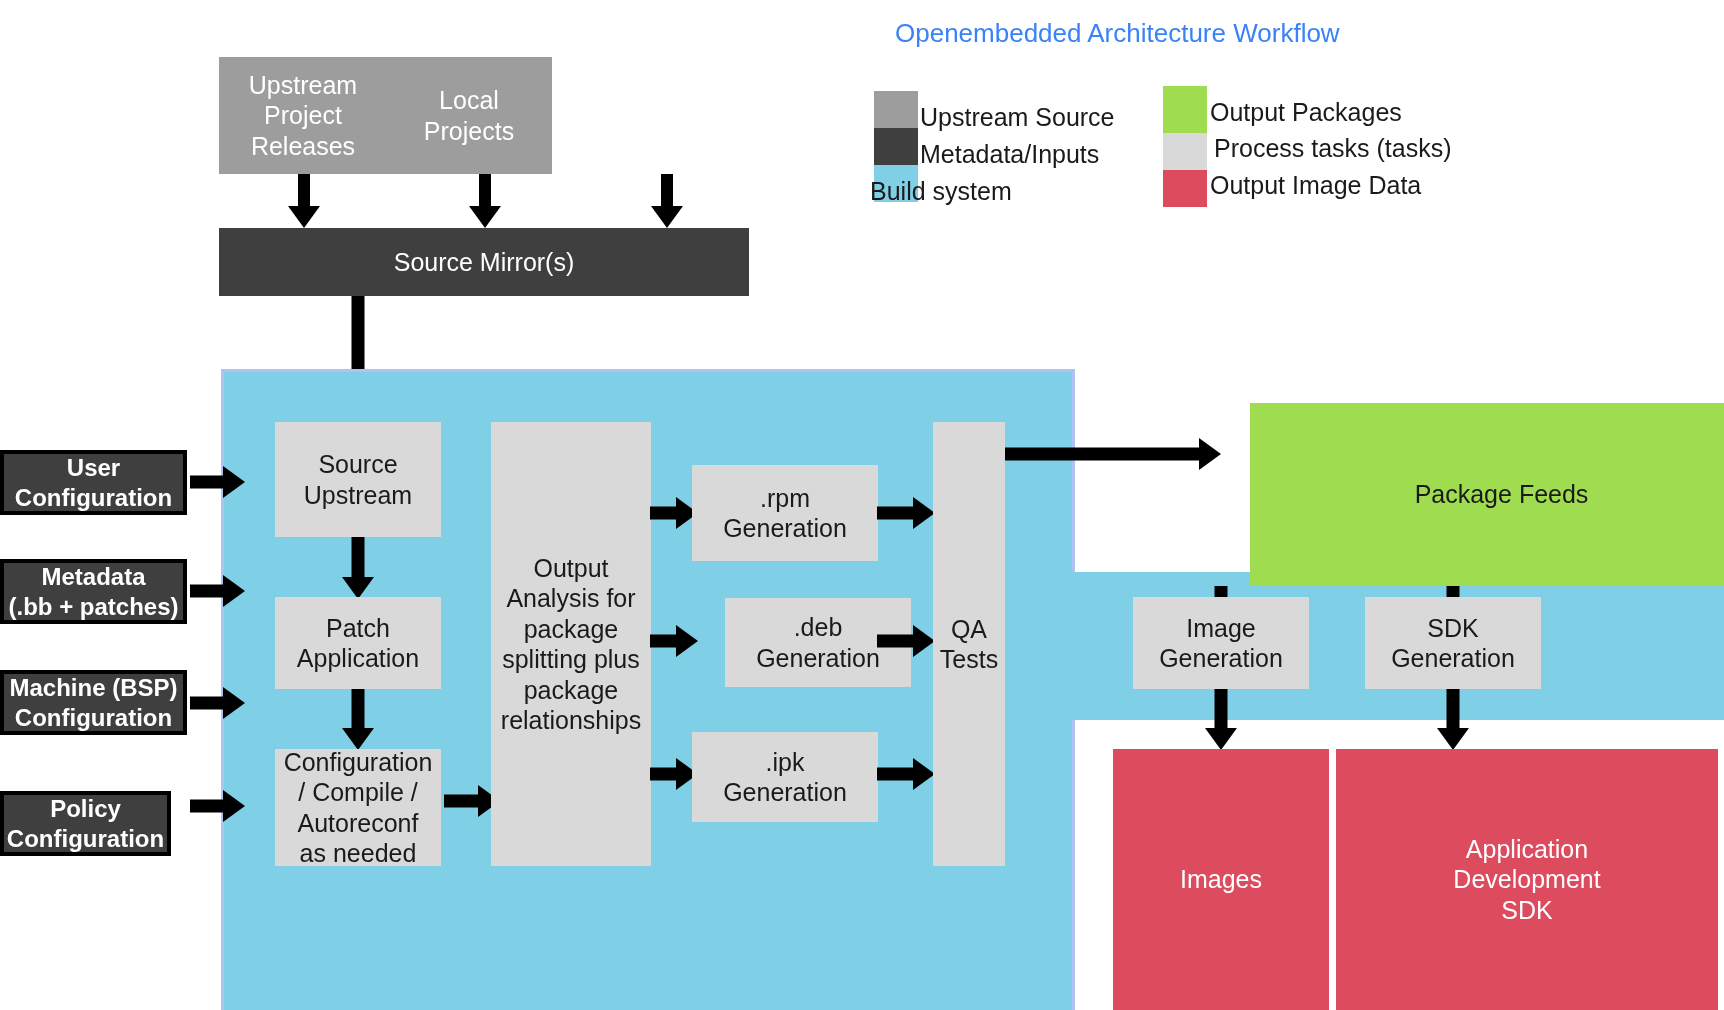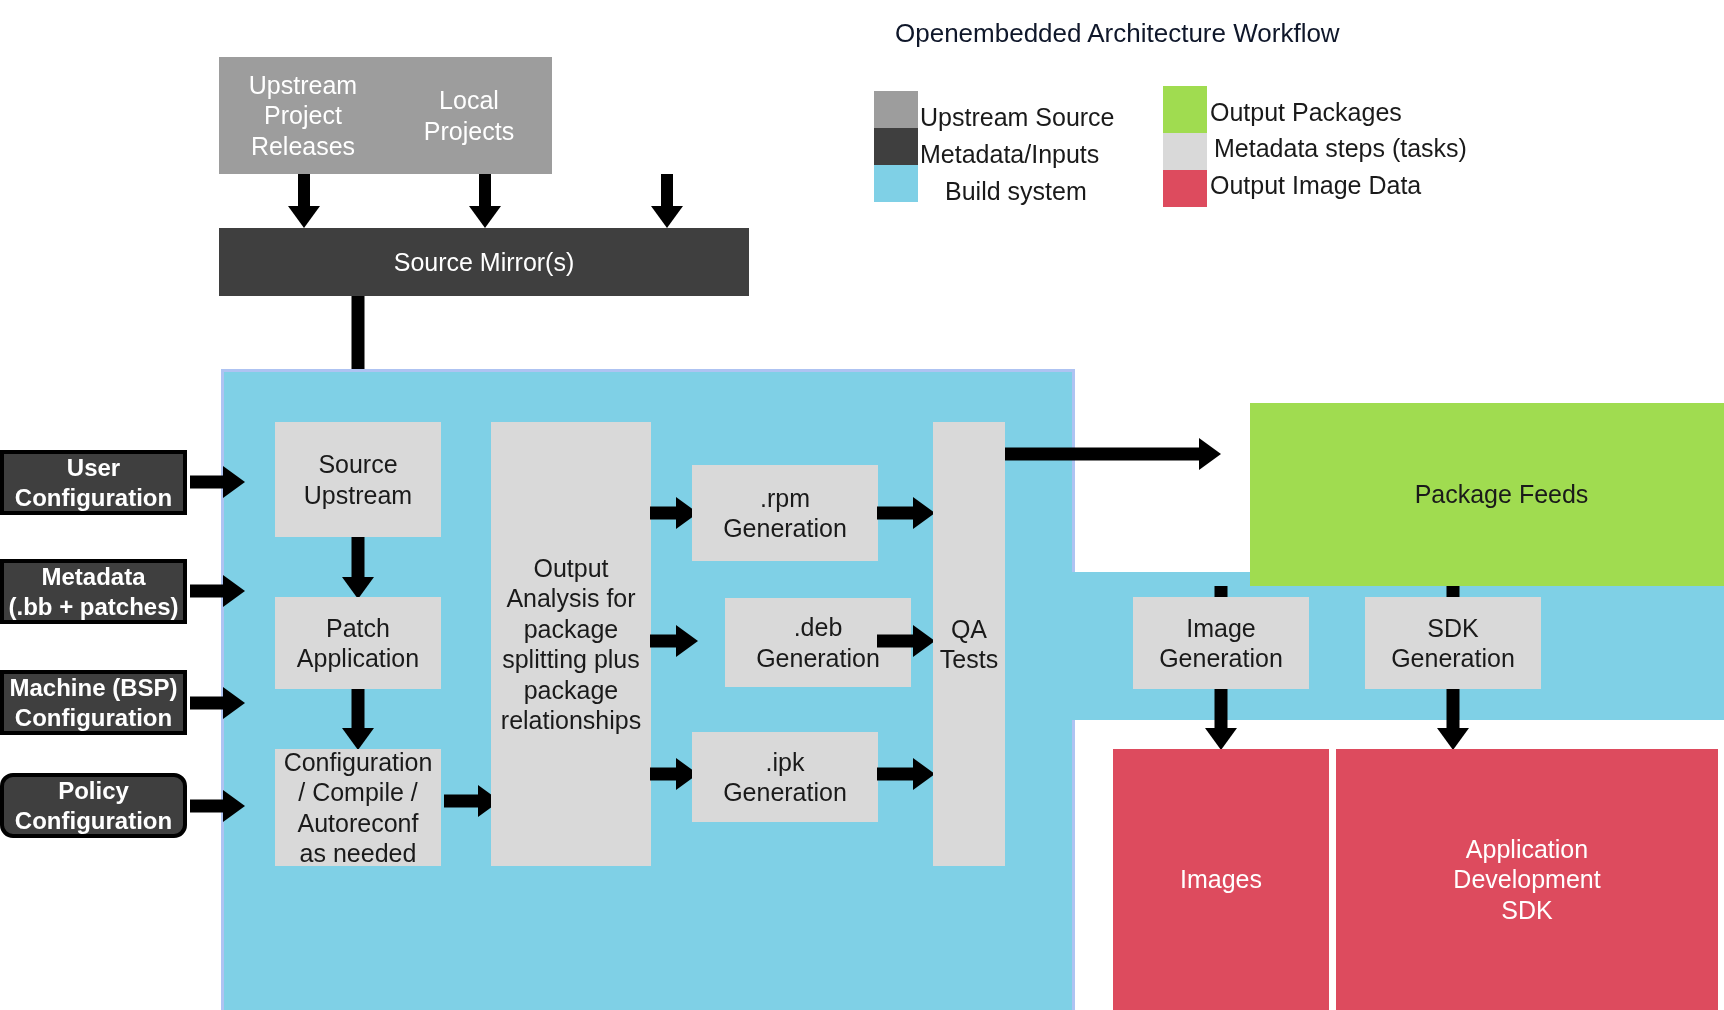"Openembedded Architecture Workflow" #chart-title { color: #0f172a -> #3b82f6 }
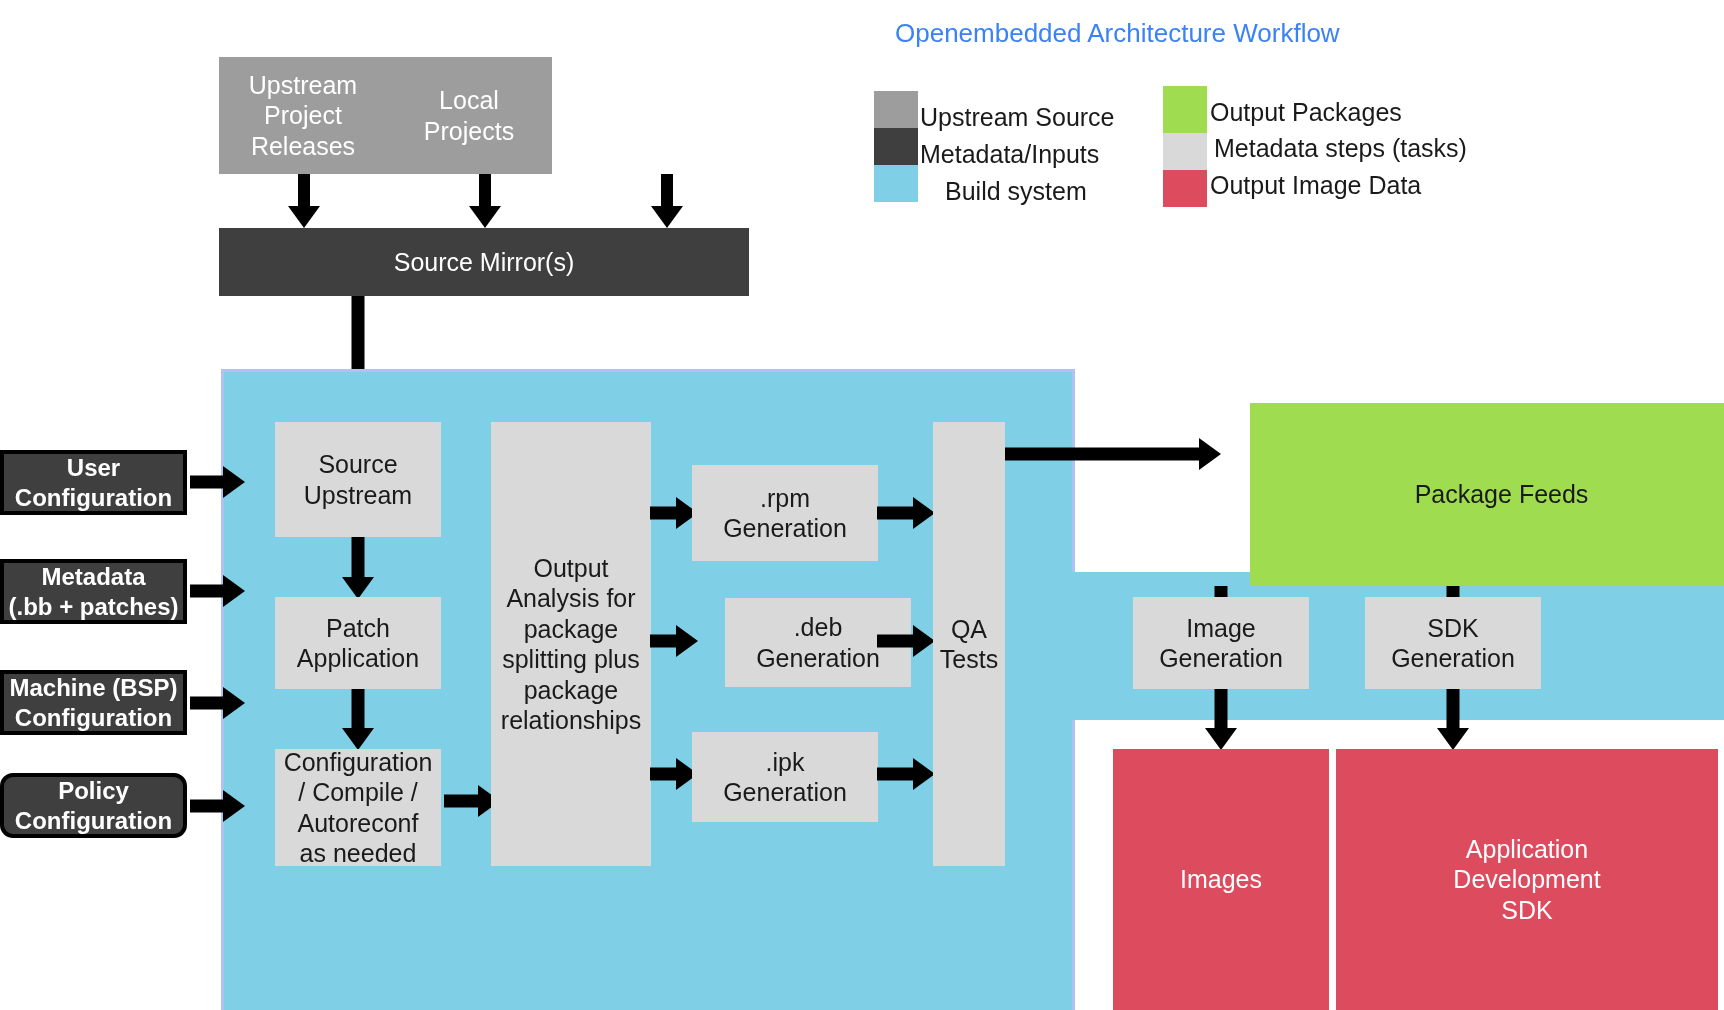"Metadata steps (tasks)" div.legend-label { text: Metadata steps -> Process tasks }
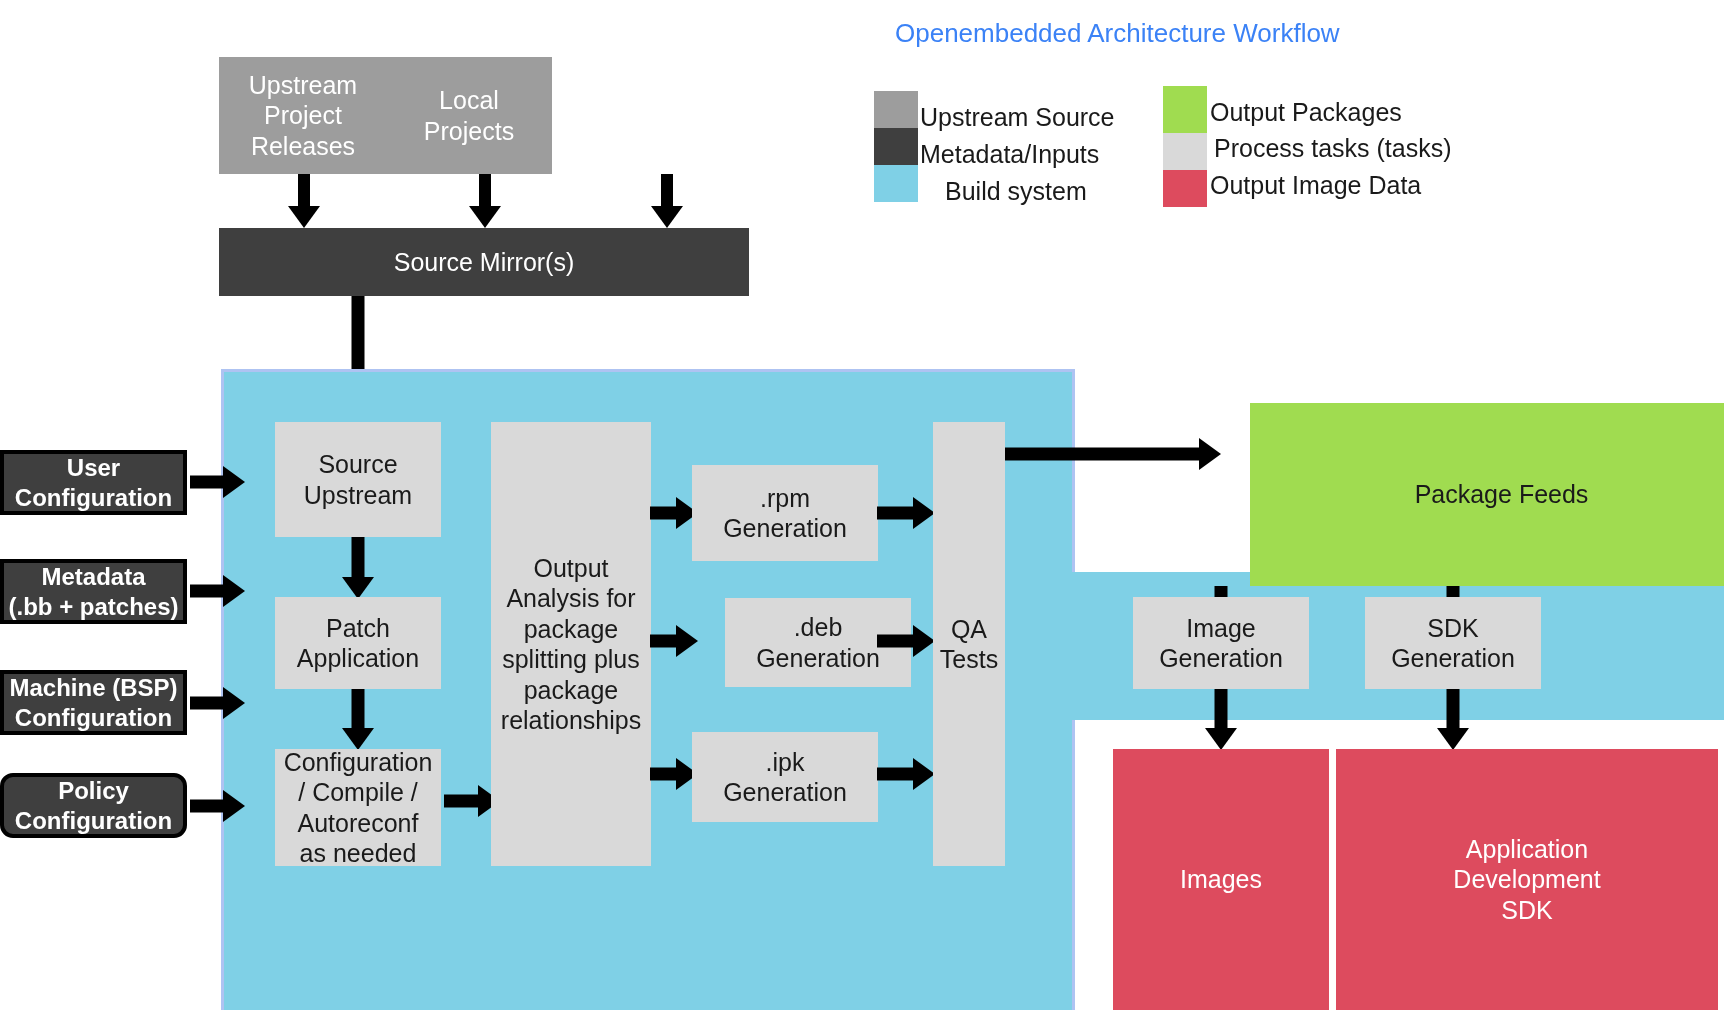"Build system" div.legend-label { left: 945px -> 870px }
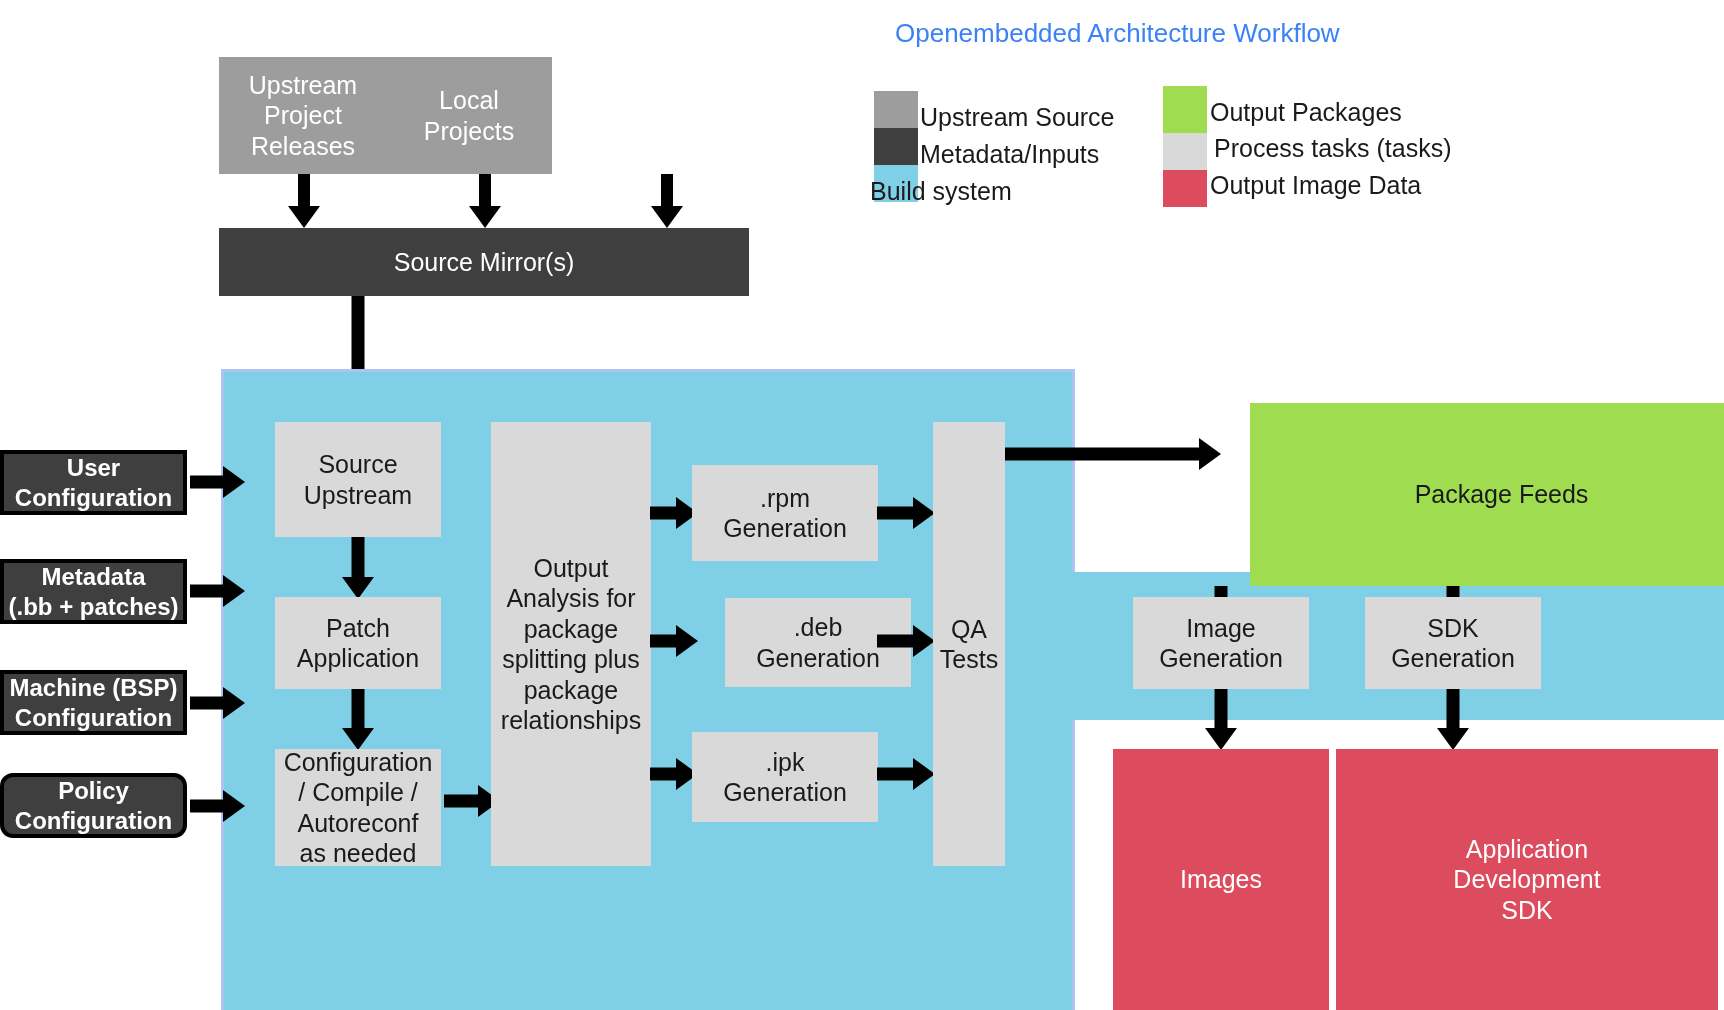"Policy" div.box { border-radius: 13px -> none; top: 773px -> 791px; width: 187px -> 171px }
